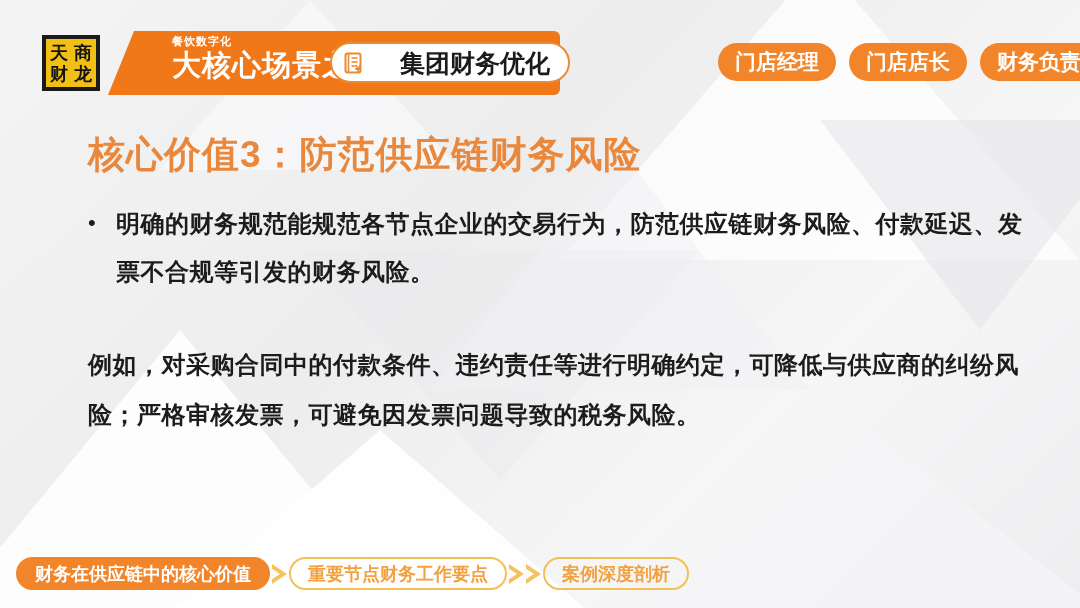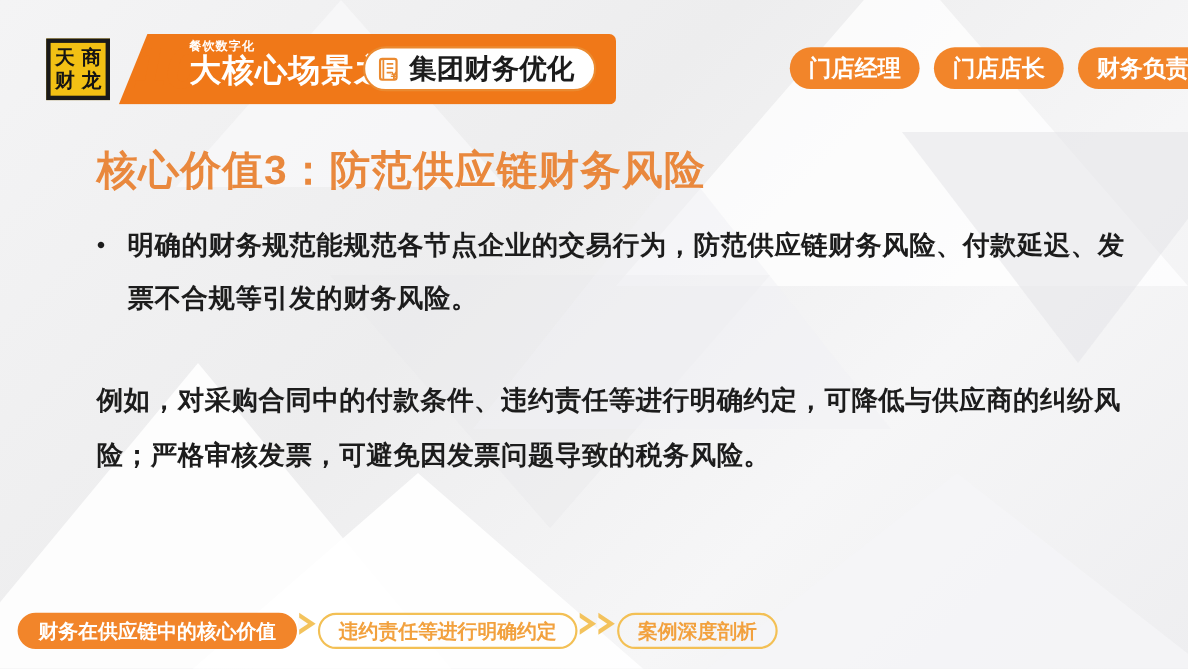"集团财务优化" .white-pill .label { margin-left: none -> 28px }
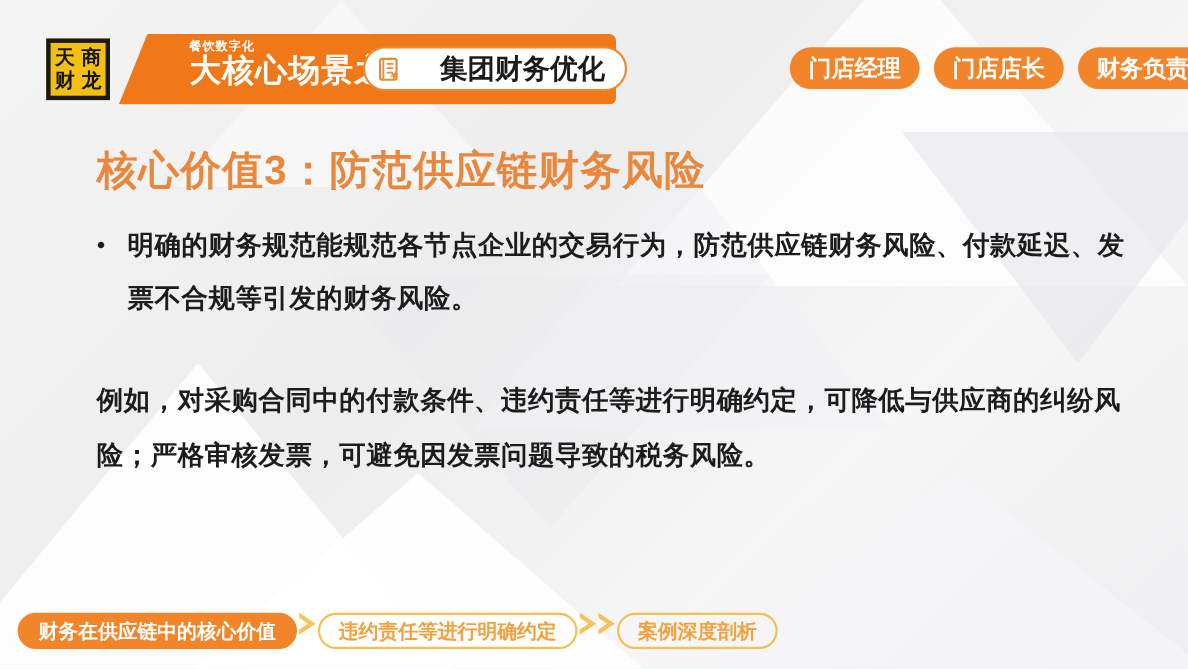"财务在供应链中的核心价值" .bottom-nav { align-items: none -> center }
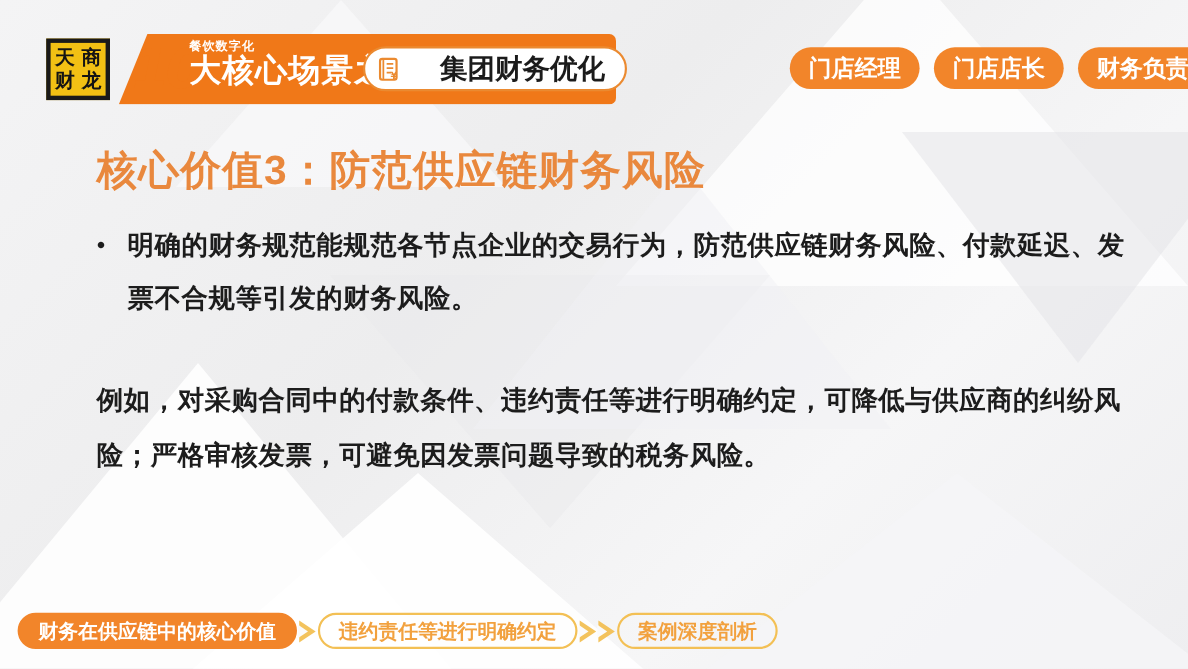"违约责任等进行明确约定" div.nav-pill { text: 违约责任等进行明确约定 -> 重要节点财务工作要点 }
